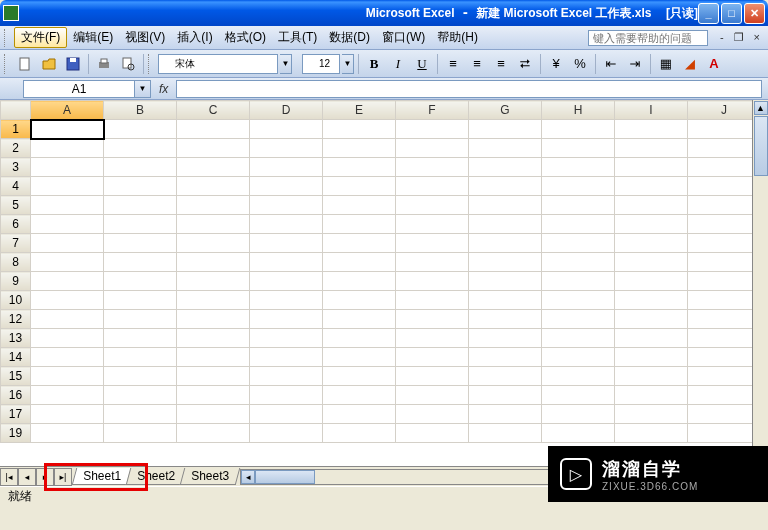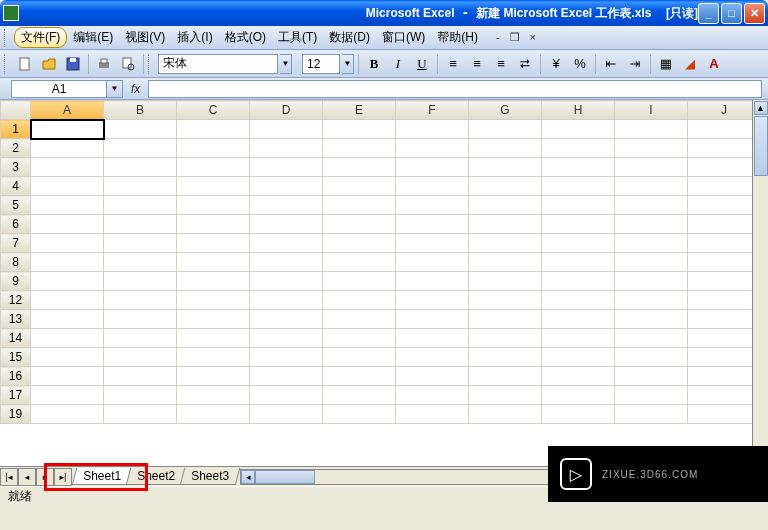"文件(F)" .menubar .file-active { border-radius: 9px -> 2px }
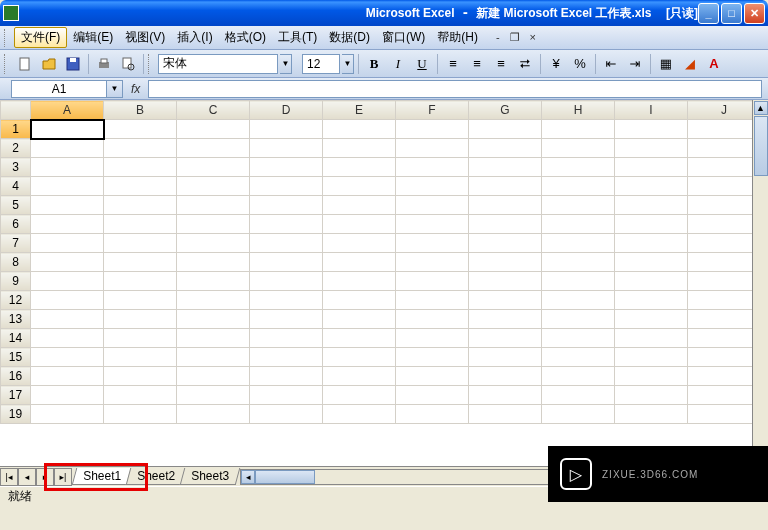"键入需要帮助的问题" input.help-input { html: none -> <input> }
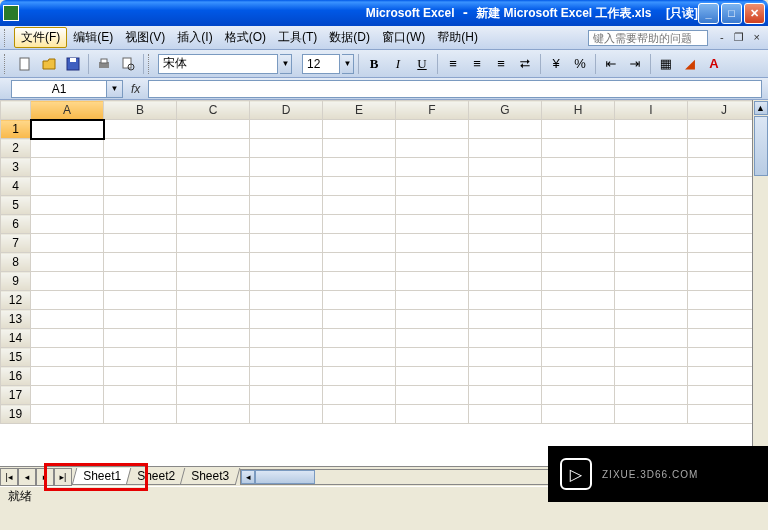"宋体" .fontbox { font-size: 12px -> 10px; padding: 0 4px -> 0 16px }
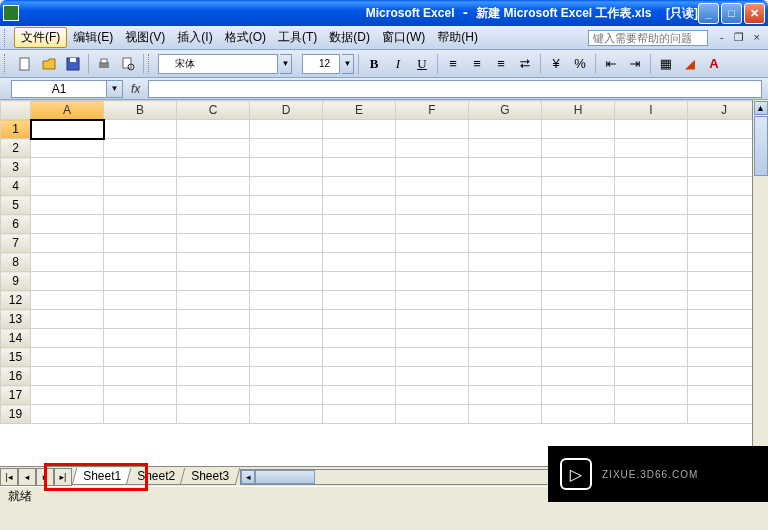"A1" .namebox { margin-left: 11px -> 23px; width: 96px -> 112px }
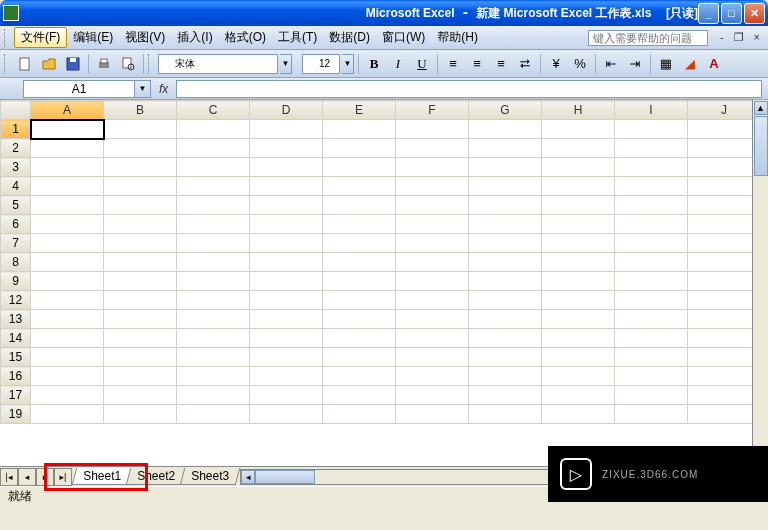"10" tr { html: none -> <tr> <td>10</td> <td></td> <td></td> <td></td> <td></td> <td></td> <td></td> <td></td> <td></td> <td></td> <td></td> </tr> }
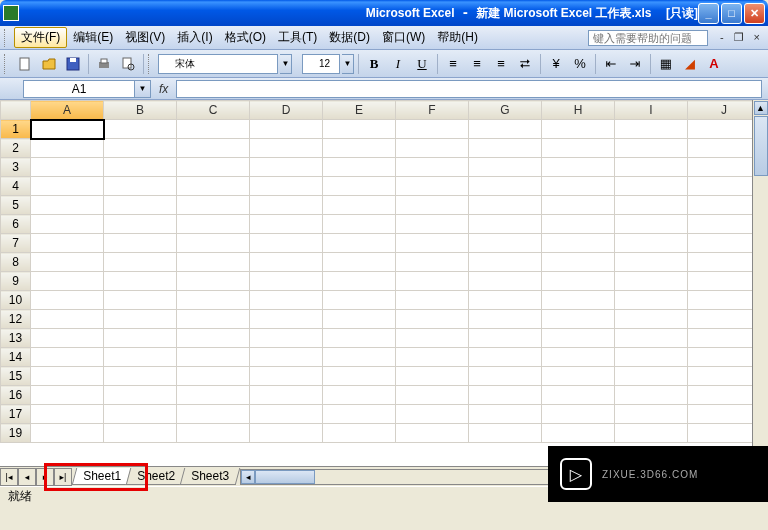"溜溜自学" div.main { html: none -> <div>溜溜自学</div> }
